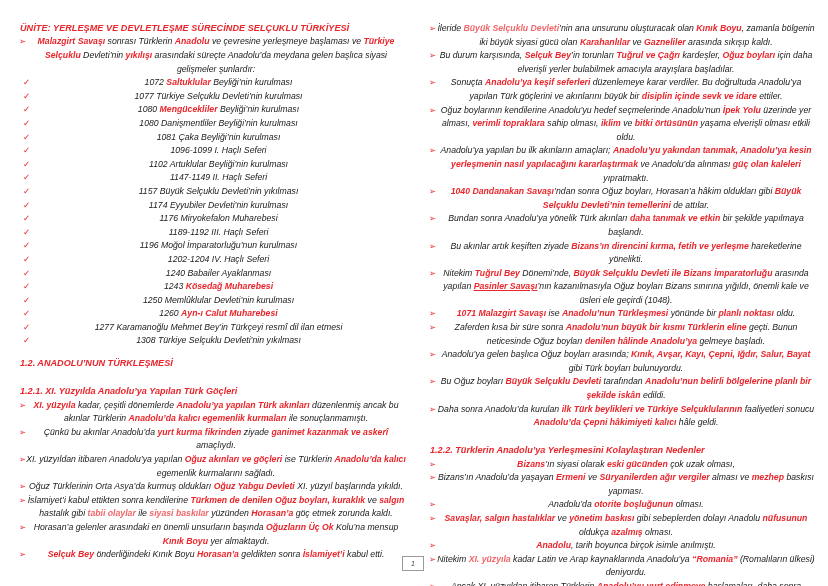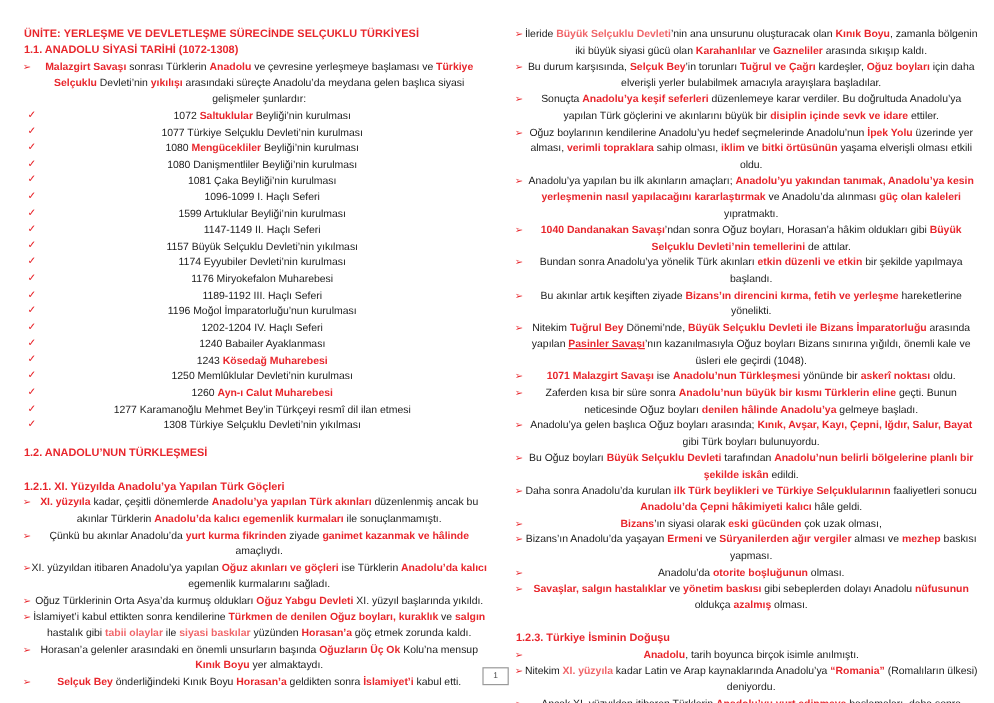"ÜNİTE: YERLEŞME VE DEVLETLEŞME SÜRECİNDE" .page { font-style: none -> italic }
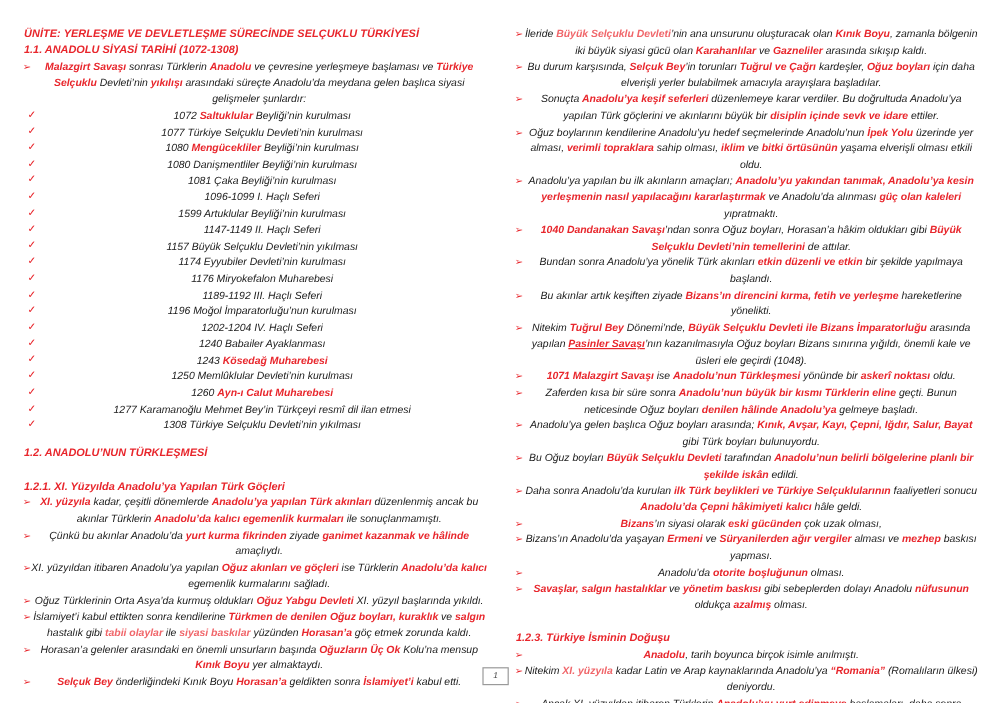"1.1. ANADOLU SİYASİ TARİHİ (1072-1308)" div.h-sub { html: <div>1.1. ANADOLU SİYASİ TARİHİ (1072-1308)</div> -> none }
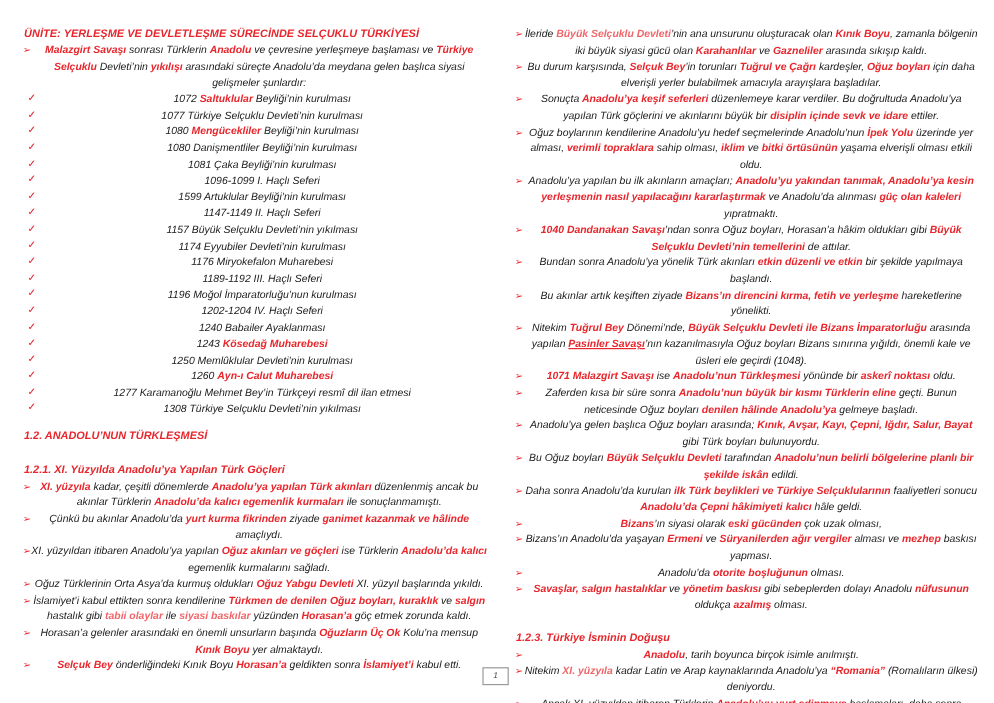"1599 Artuklular Beyliği’nin kurulması" span.txt { text: 1599 -> 1102 }
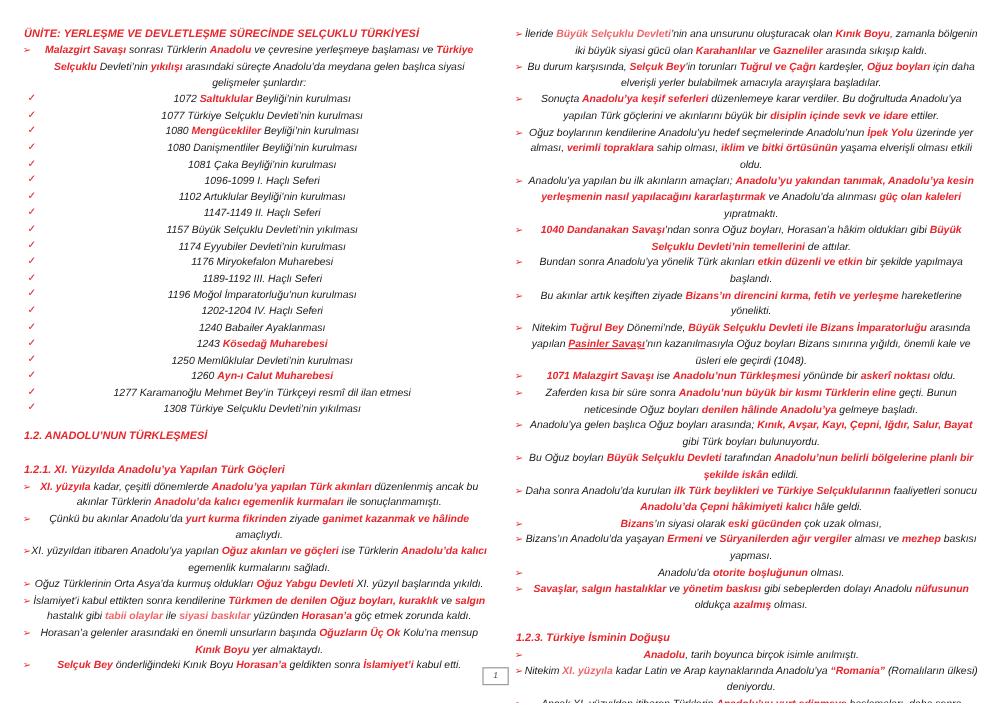"etkin düzenli ve etkin" span.r { text: etkin düzenli -> daha tanımak }
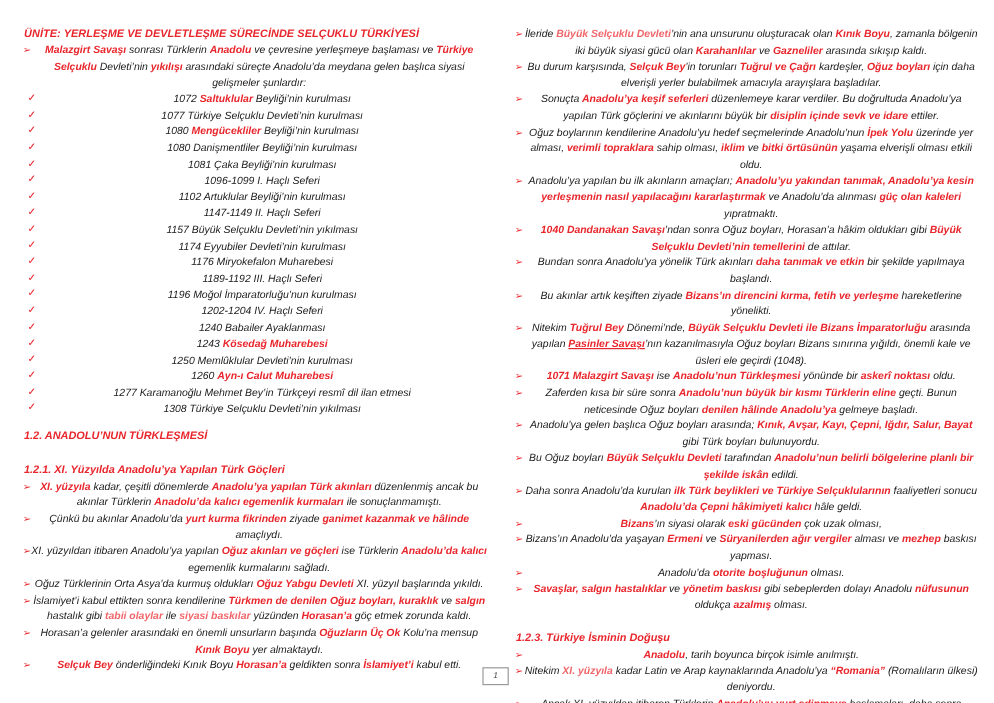"askerî noktası" span.r { text: askerî -> planlı }
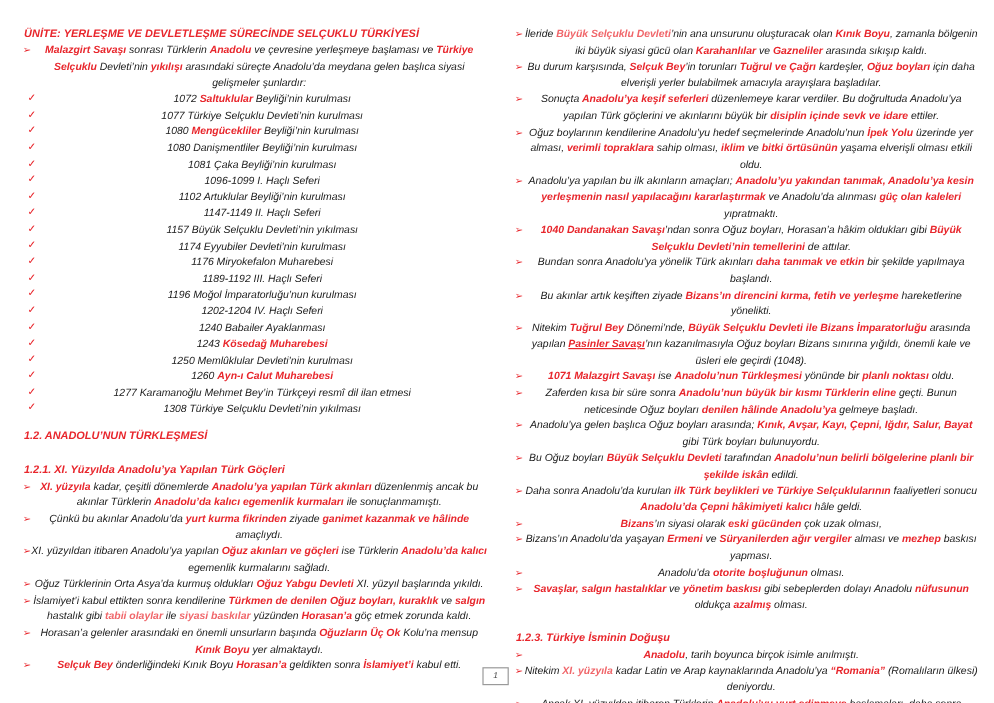"ganimet kazanmak ve hâlinde" span.r { text: hâlinde -> askerî }
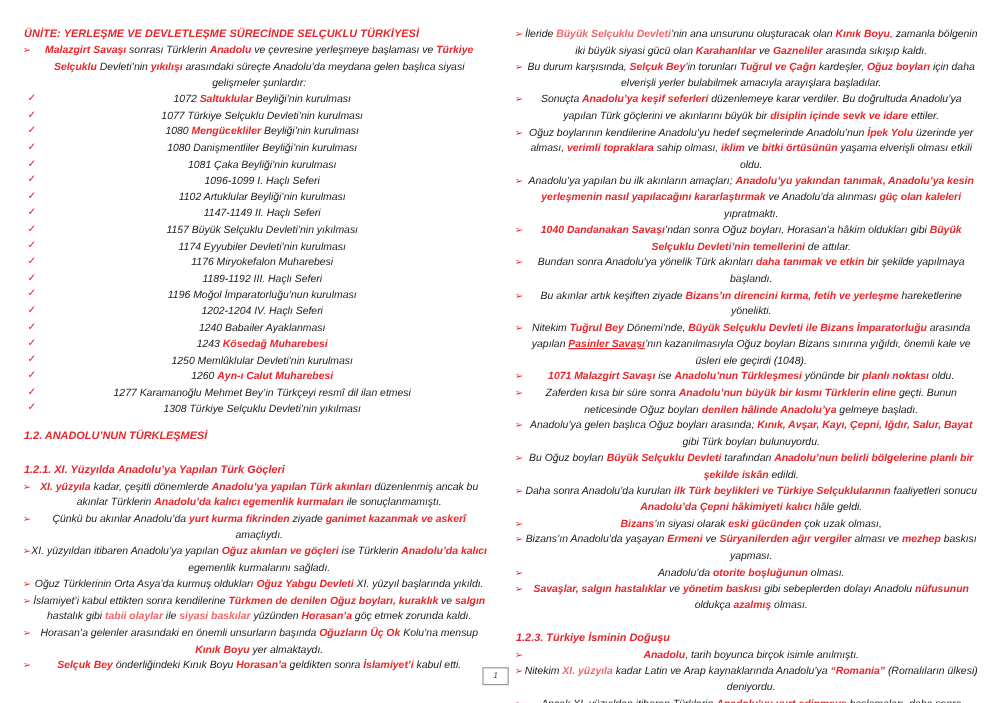"1.2.2. Türklerin Anadolu’ya Yerleşmesini" div.h-sub { html: none -> <div>1.2.2. Türklerin Anadolu’ya Yerleşmesini Kolaylaştıran Nedenler</div> }
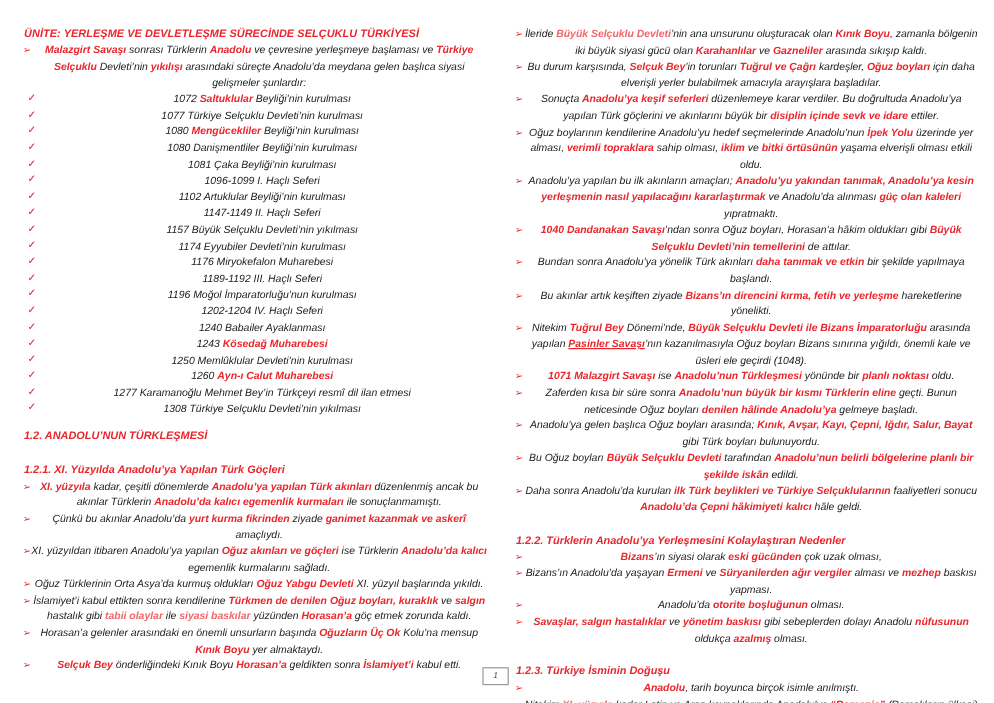"1.2.3. Türkiye İsminin Doğuşu" div.h-sub { html: <div>1.2.3. Türkiye İsminin Doğuşu</div> -> none }
